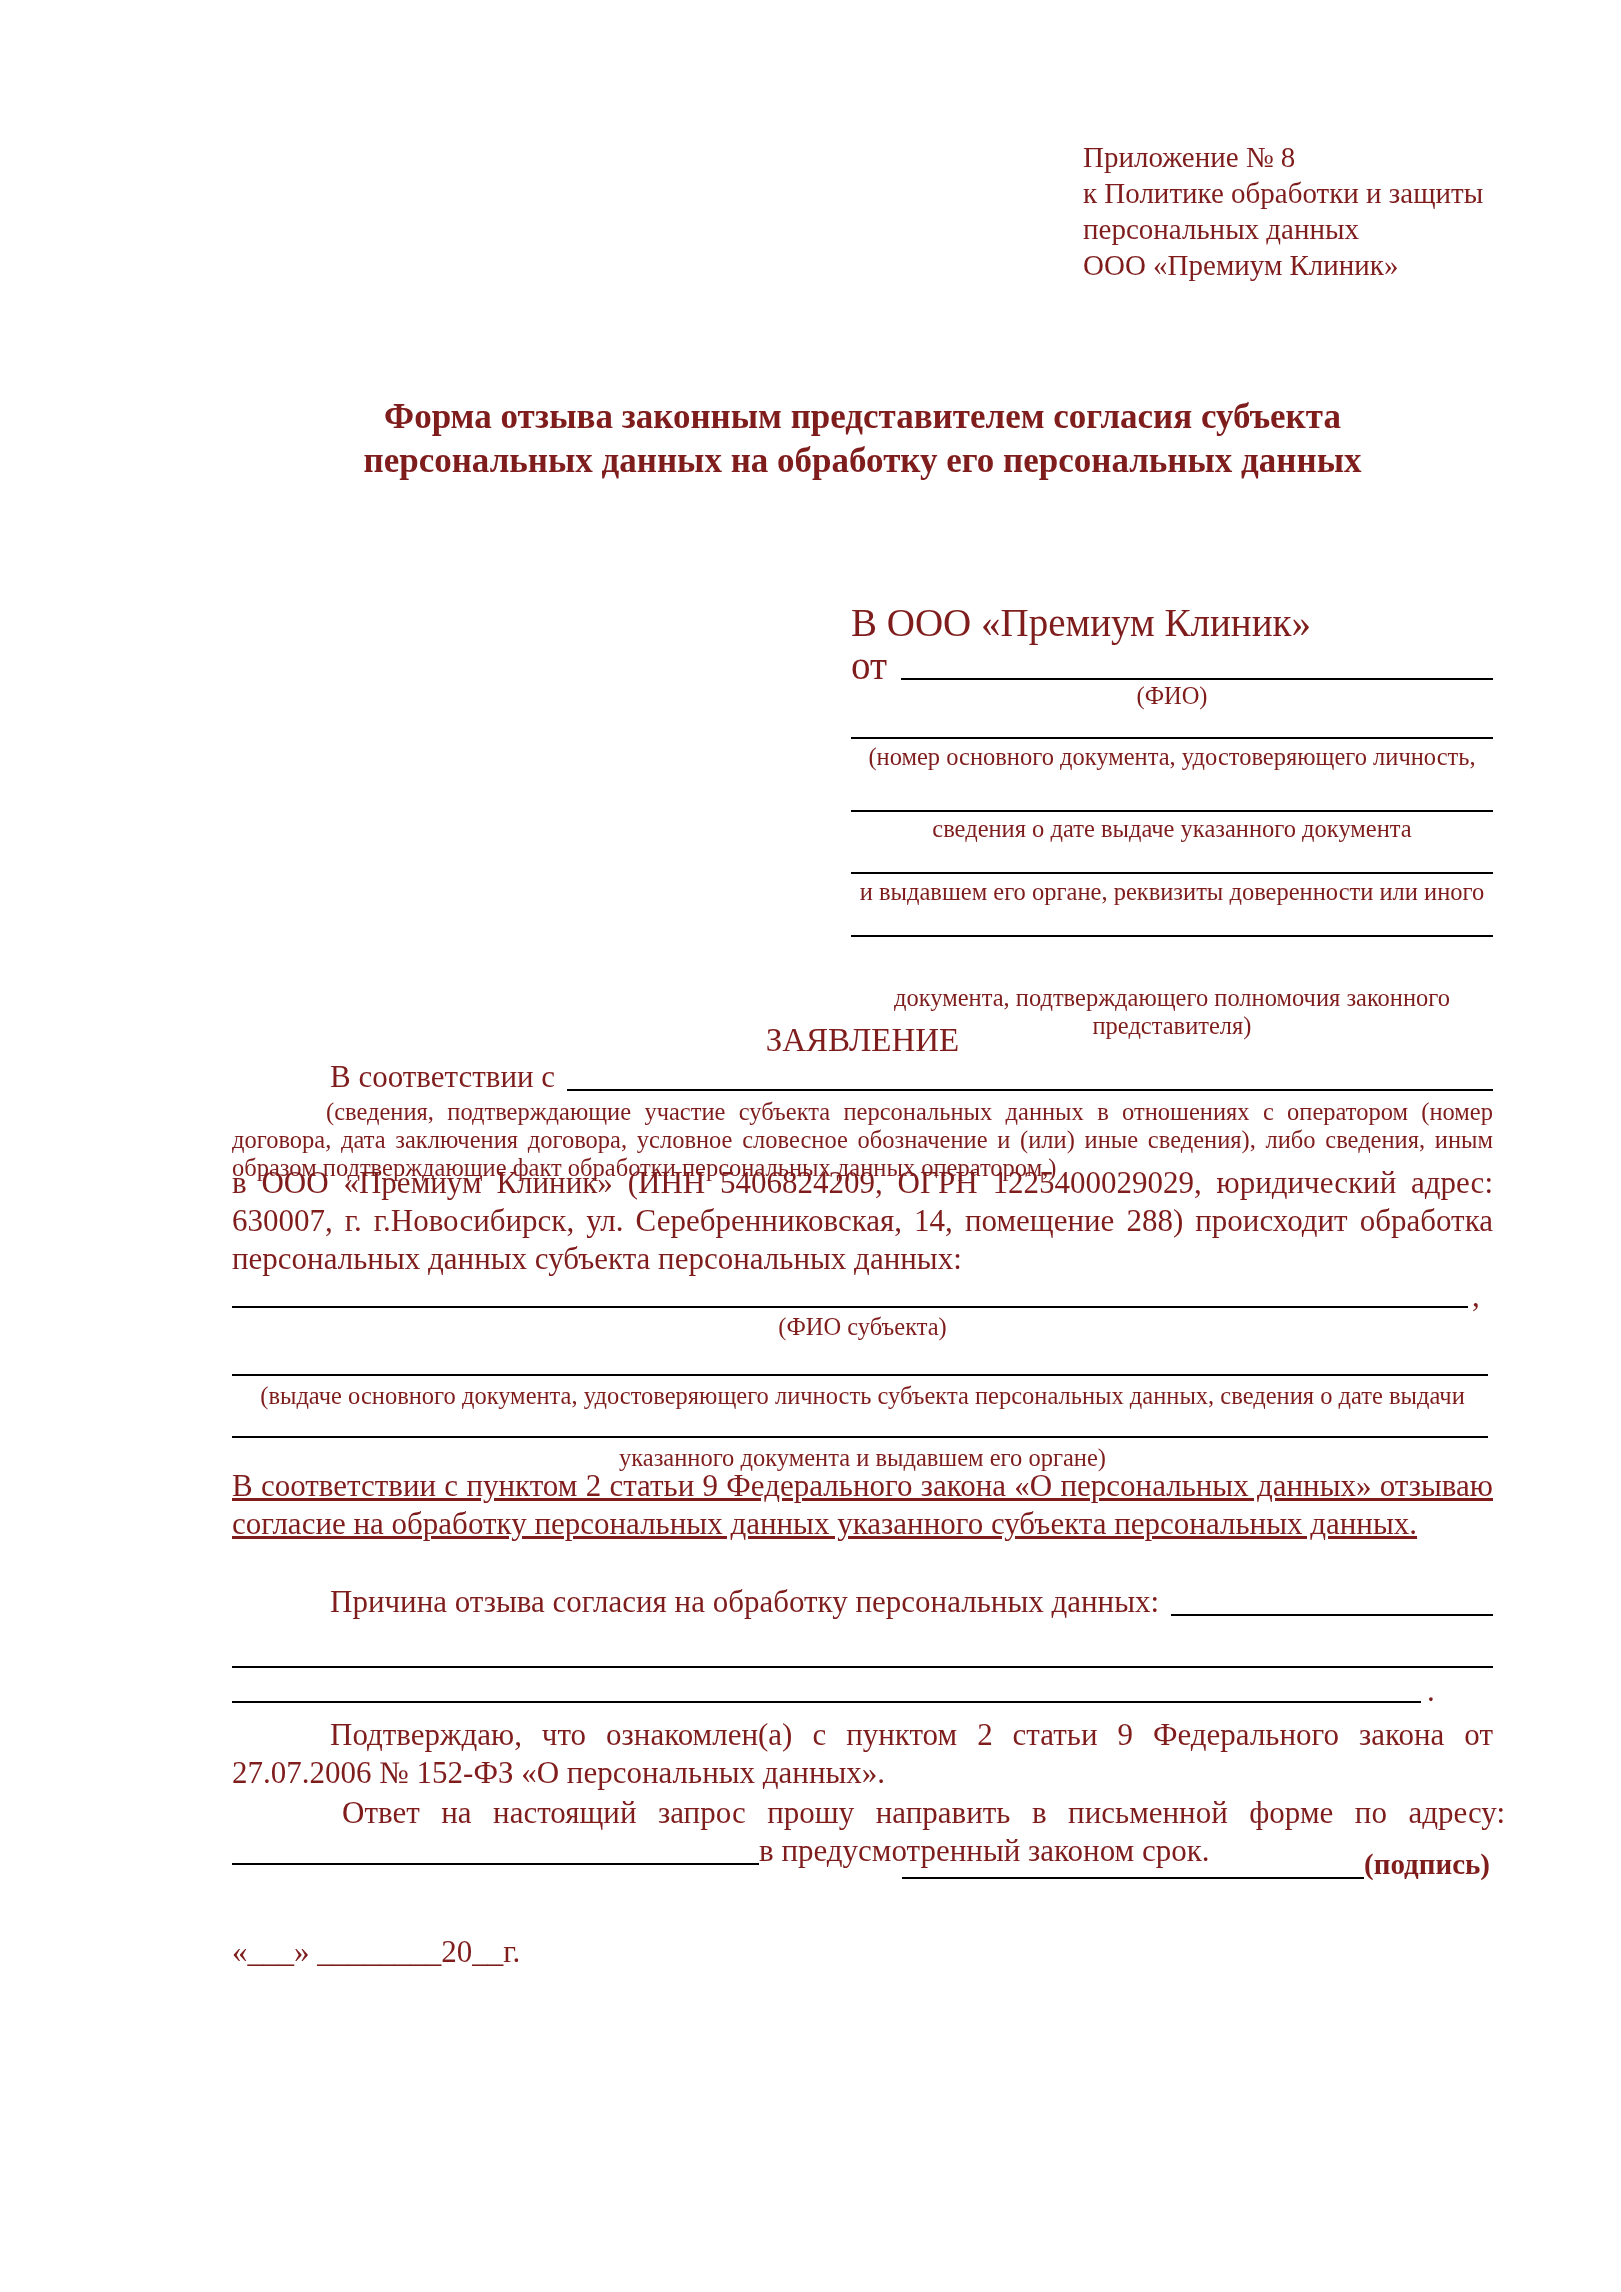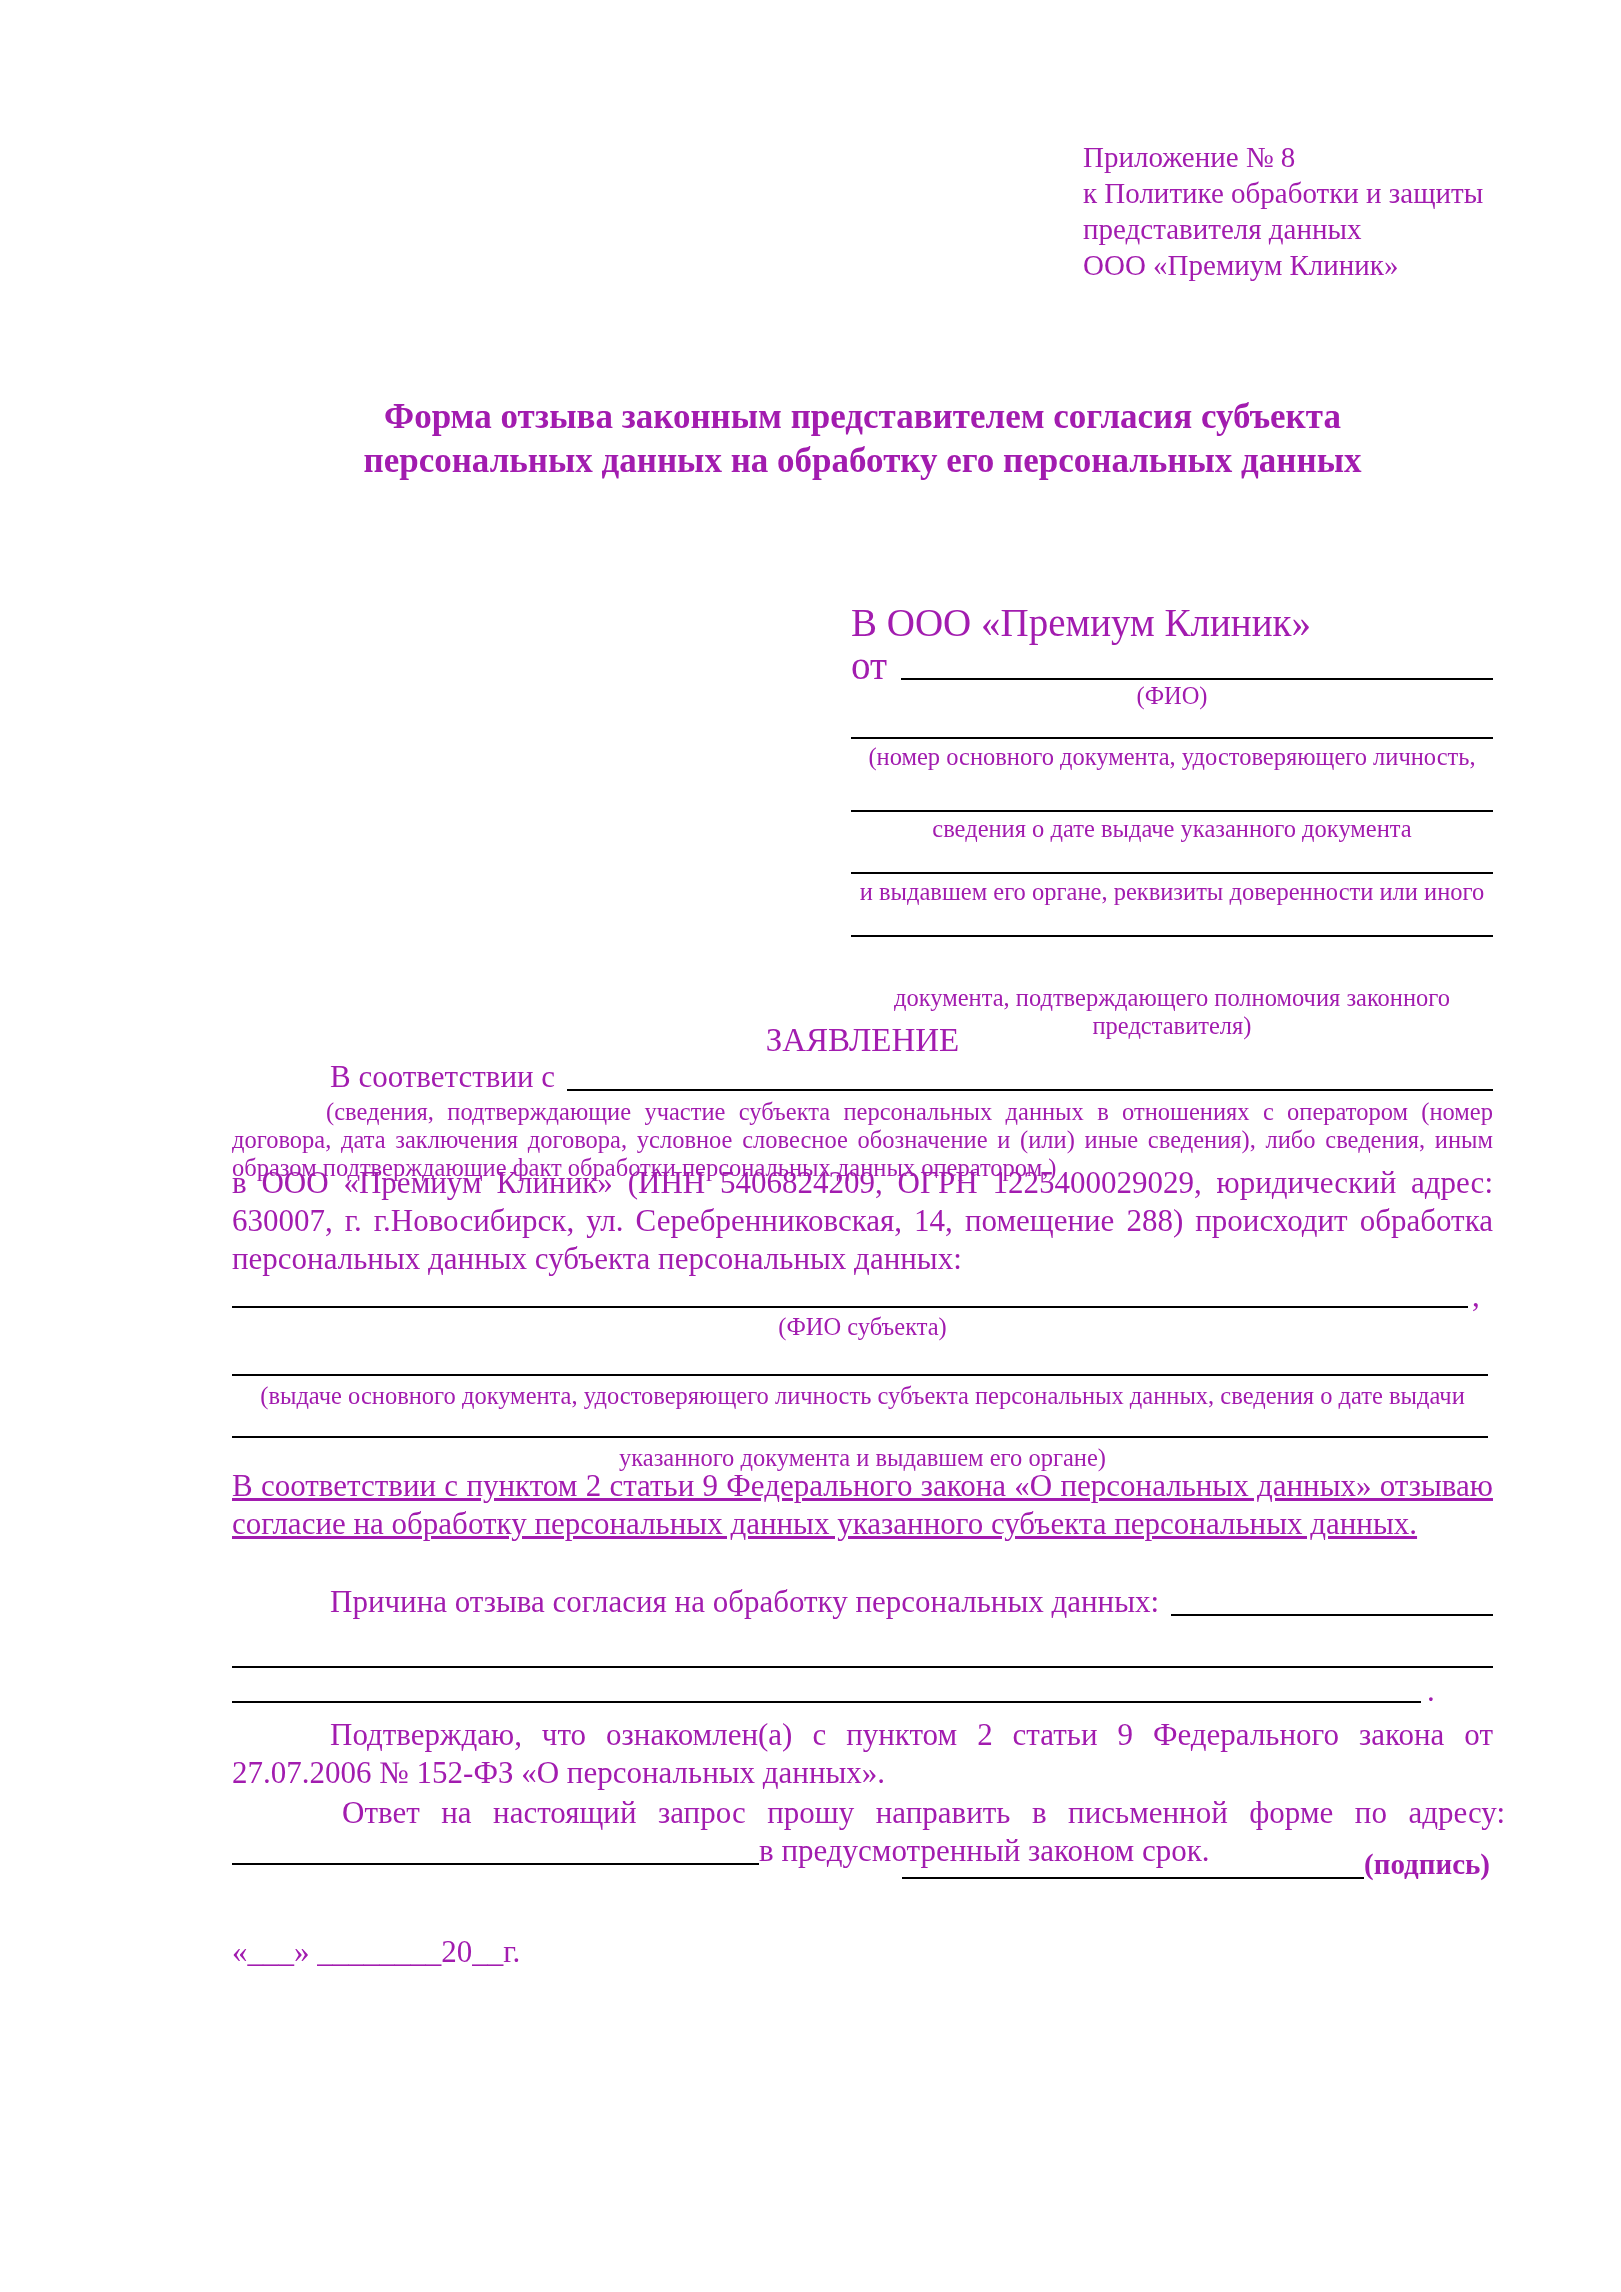"Приложение № 8" .page { color: #a21caf -> #7f1d1d }
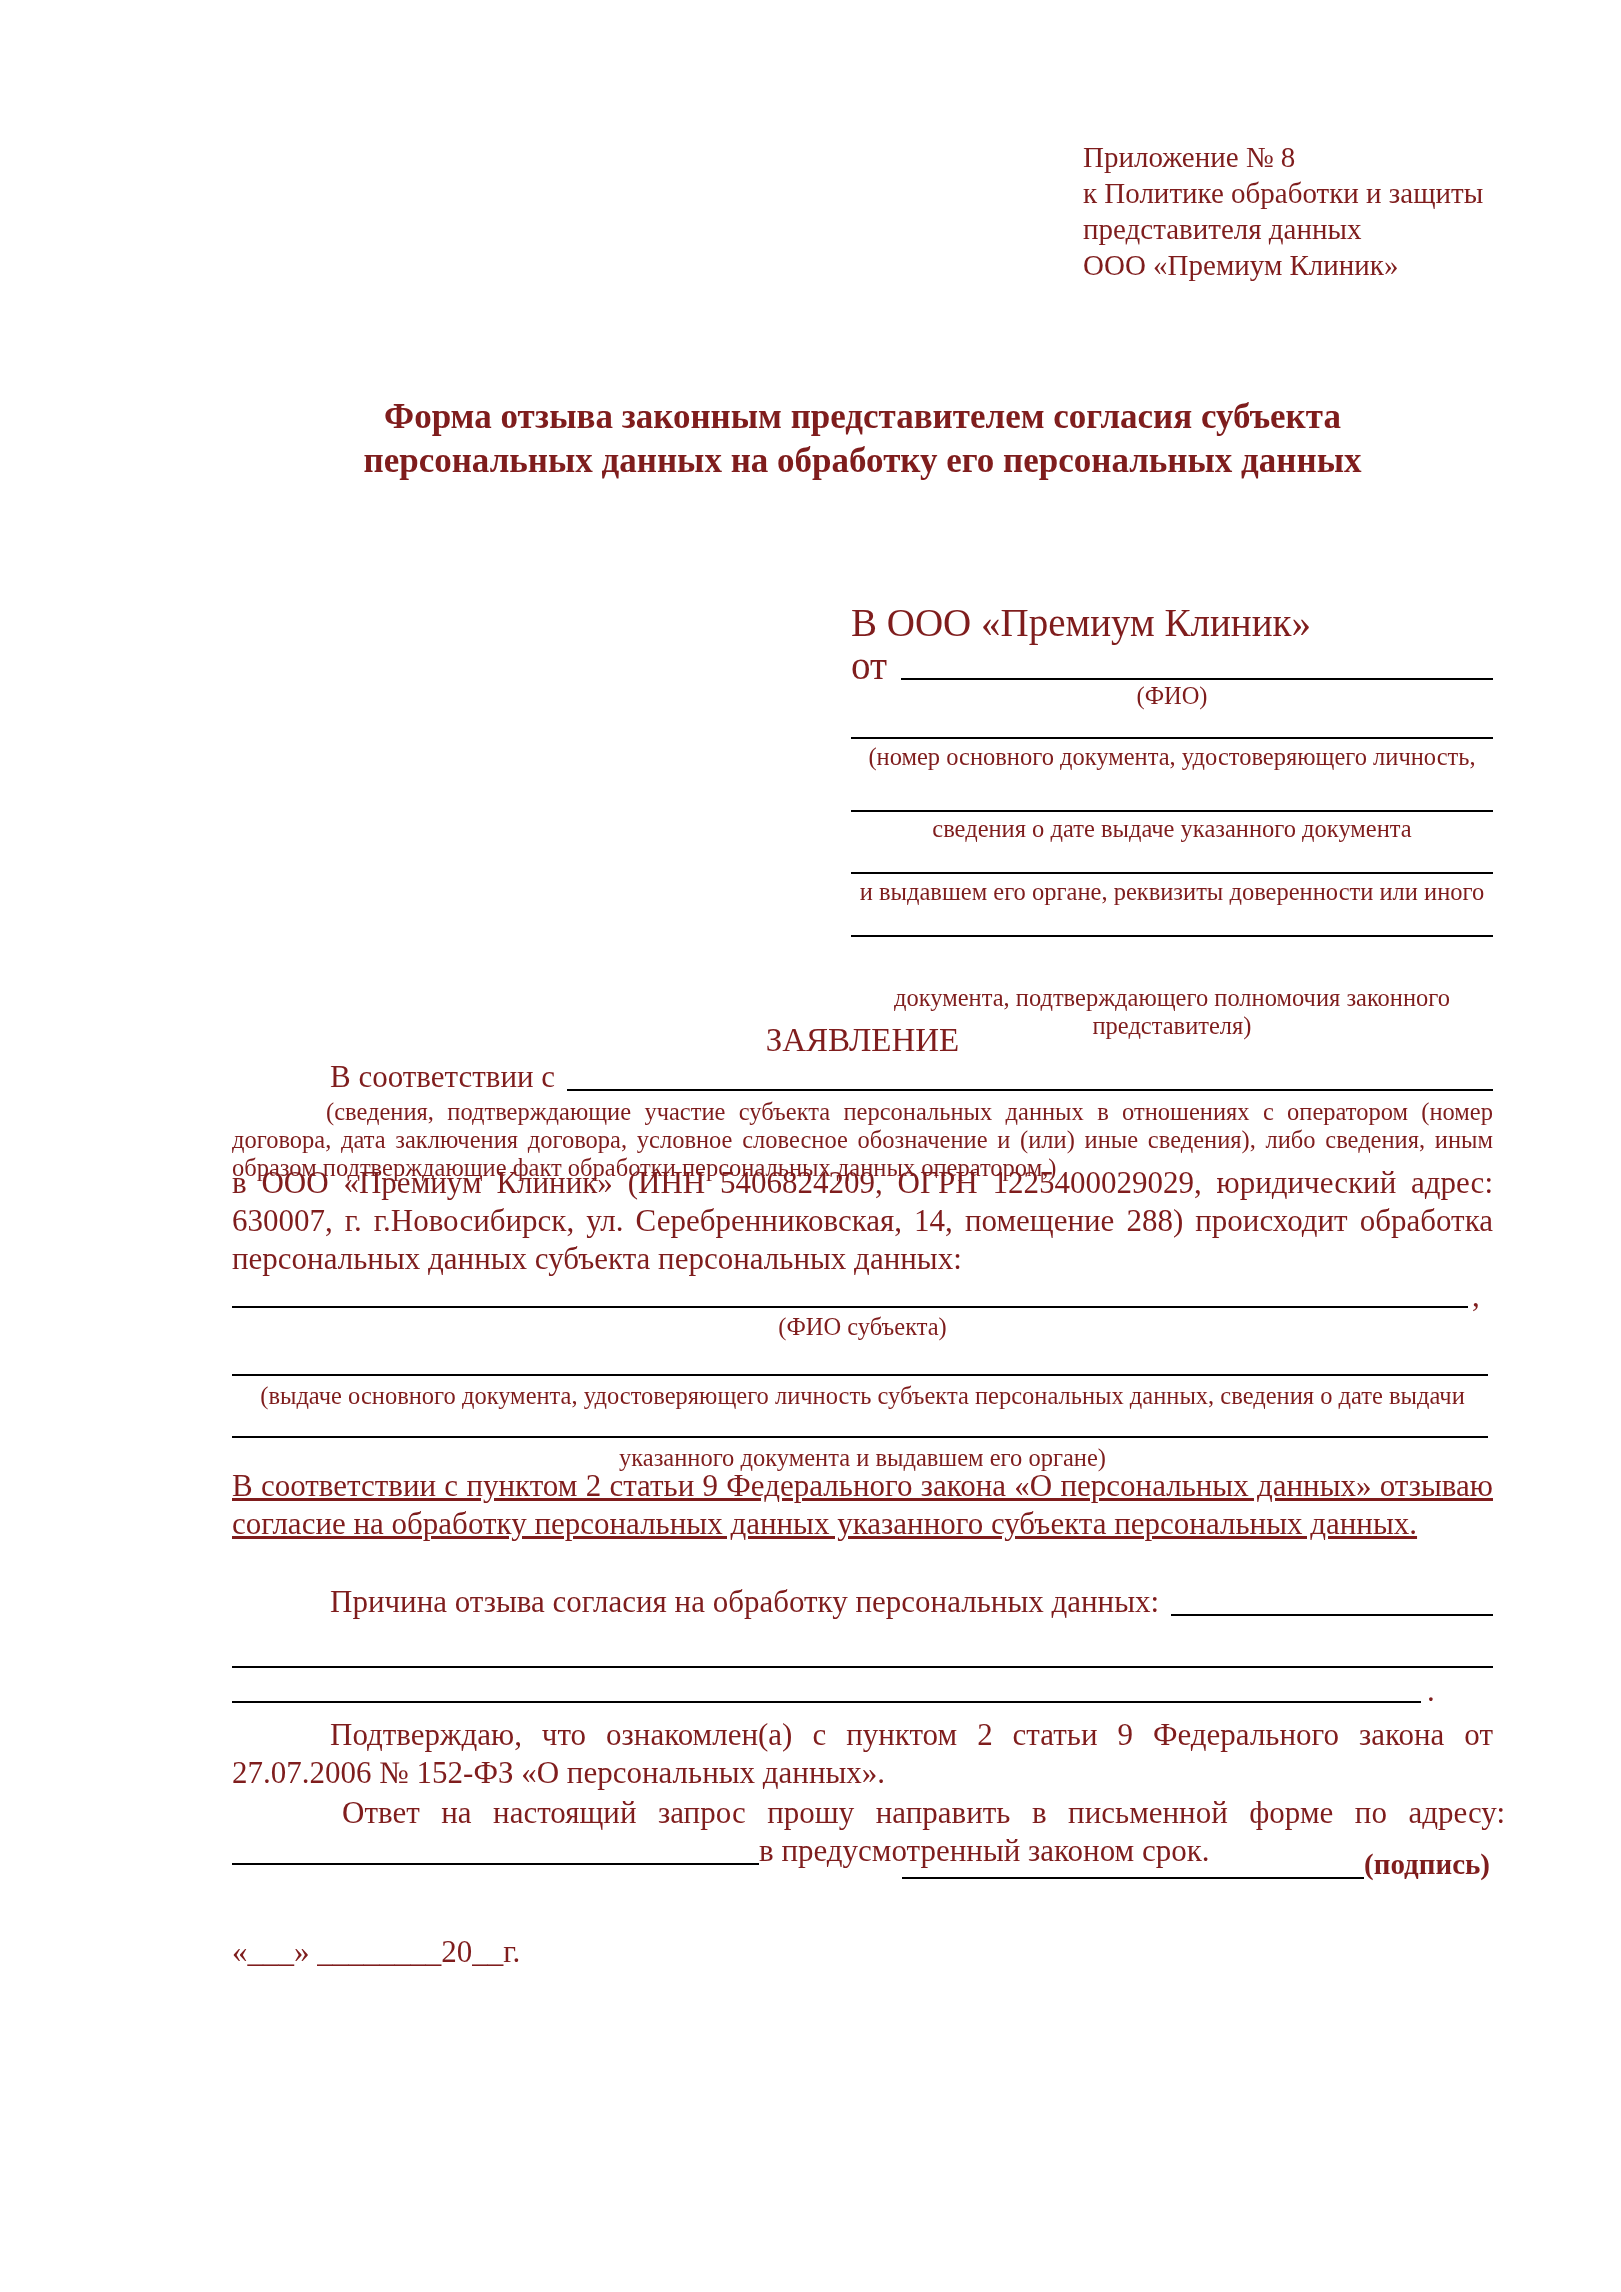"представителя данных" div { text: представителя -> персональных }
